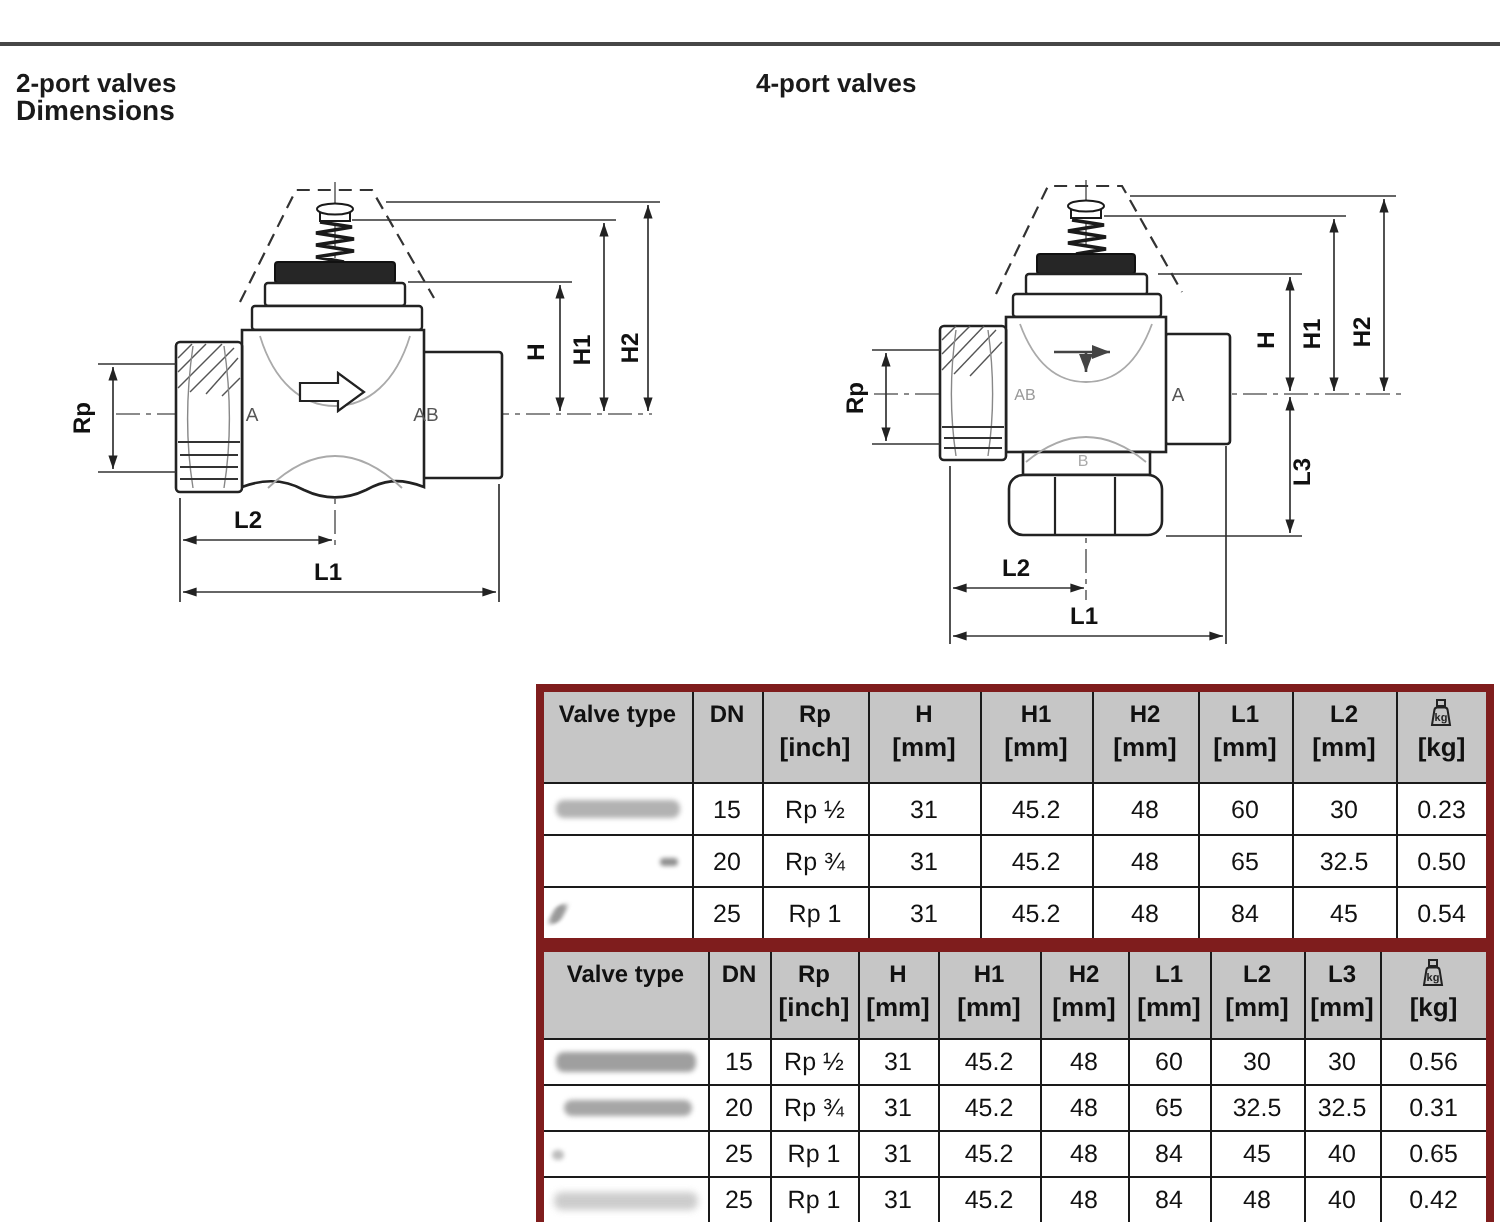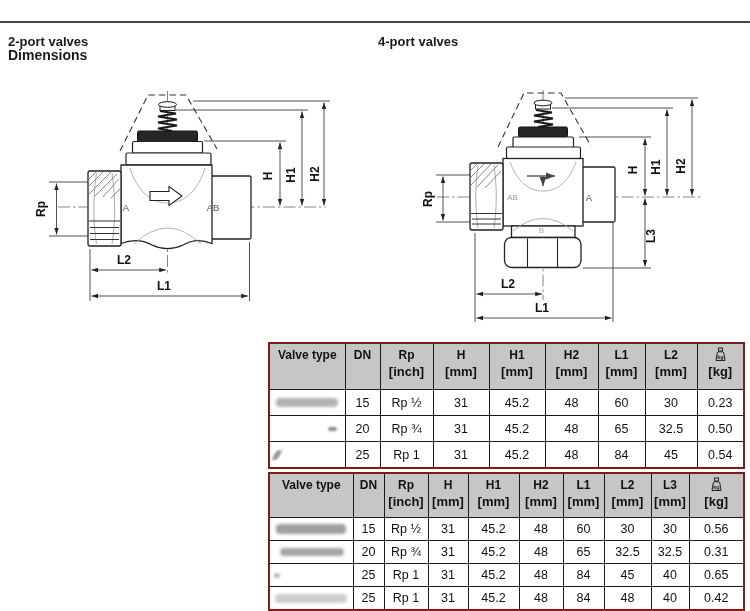"Valve type" table.dim { border: 2px solid #7f1d1d -> 4px solid #7f1d1d }
